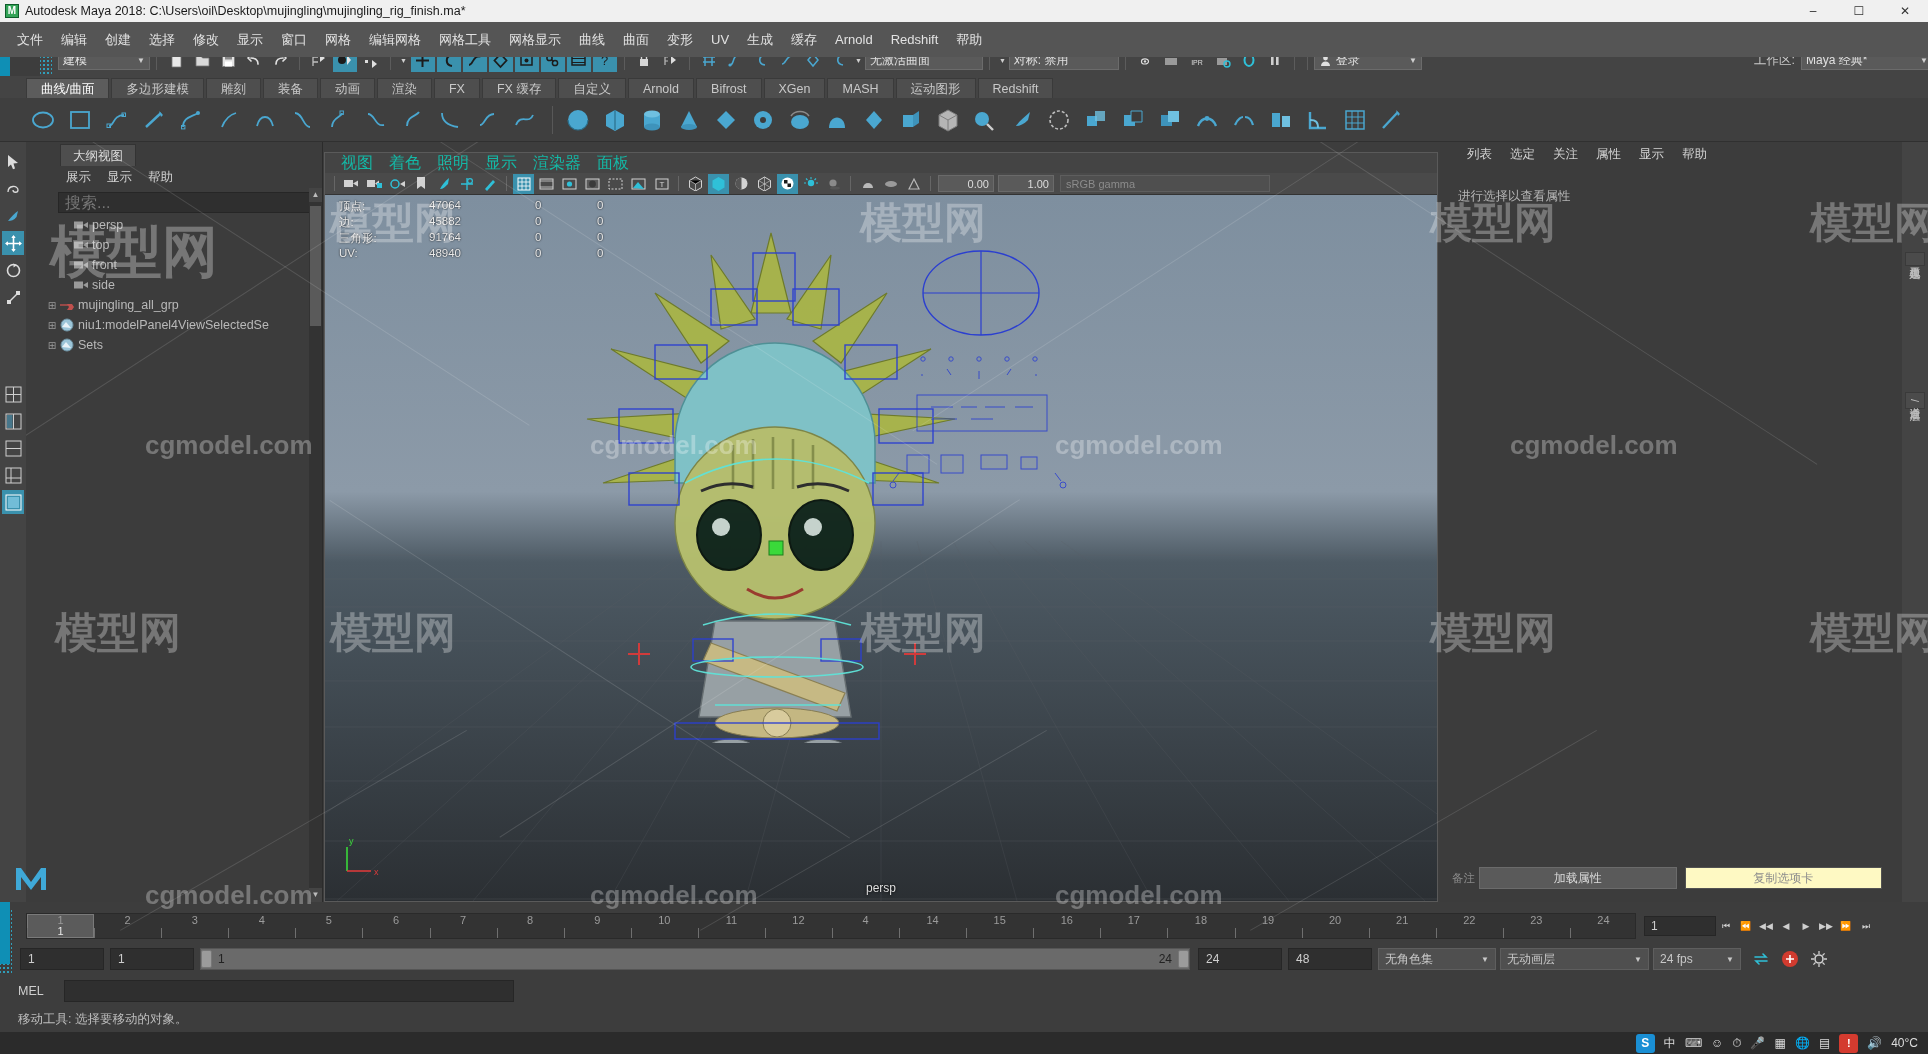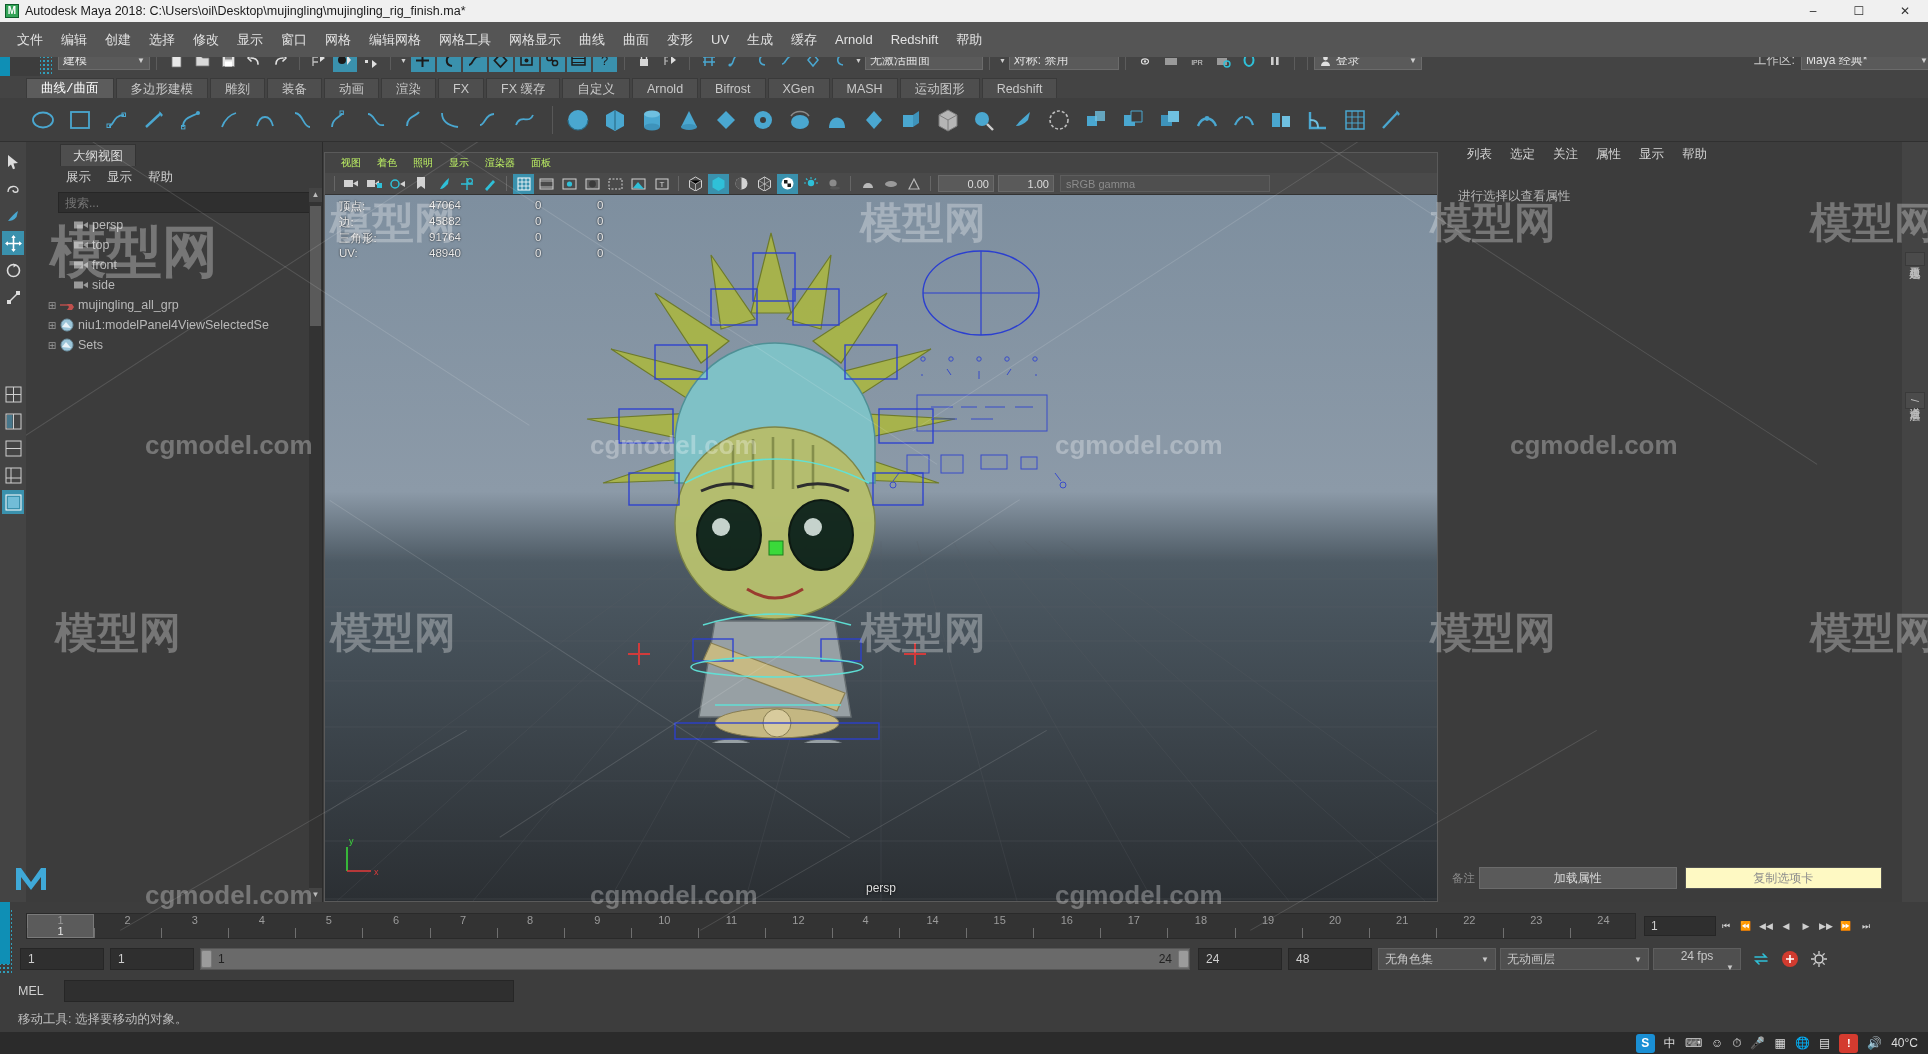"曲线/曲面" #shelftabs .st.sel { font-family: Liberation Mono, monospace -> none }
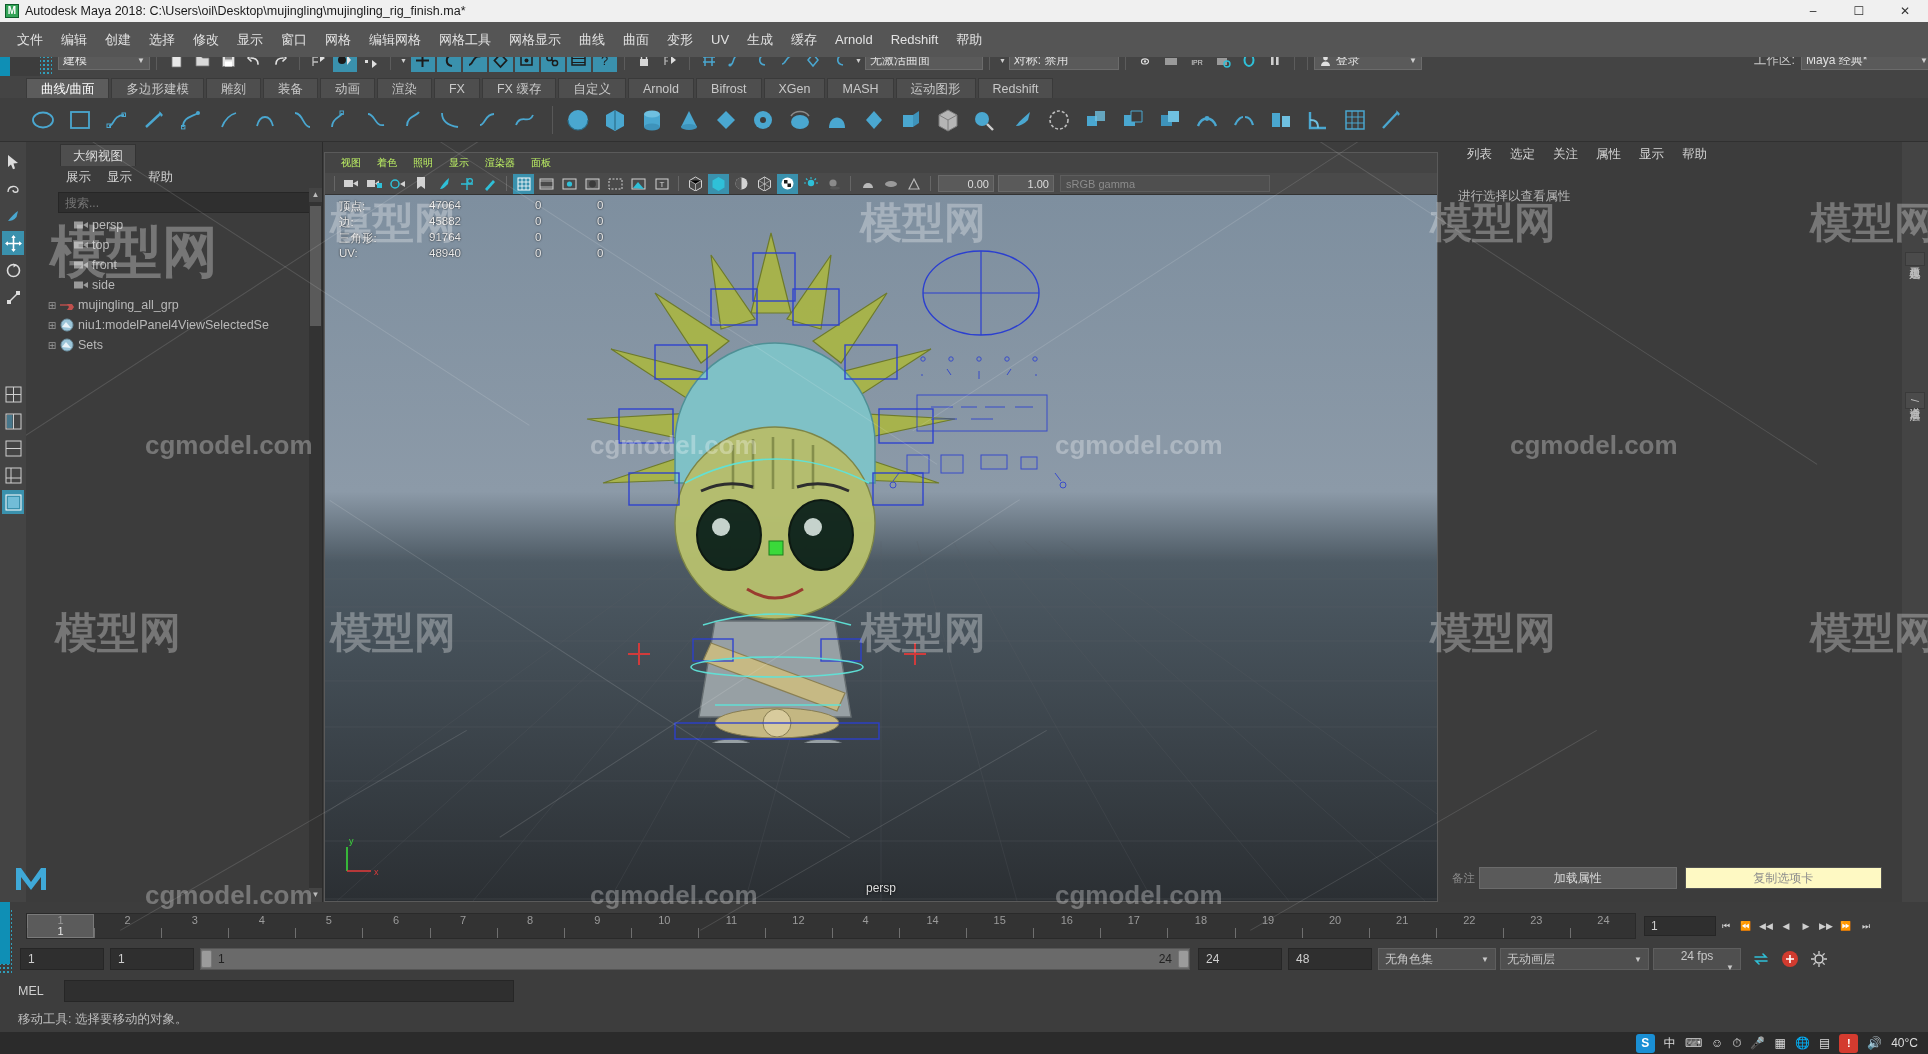"视图" #vp-menu .m { color: #bef264 -> #14b8a6; font-size: 10px -> 16px }
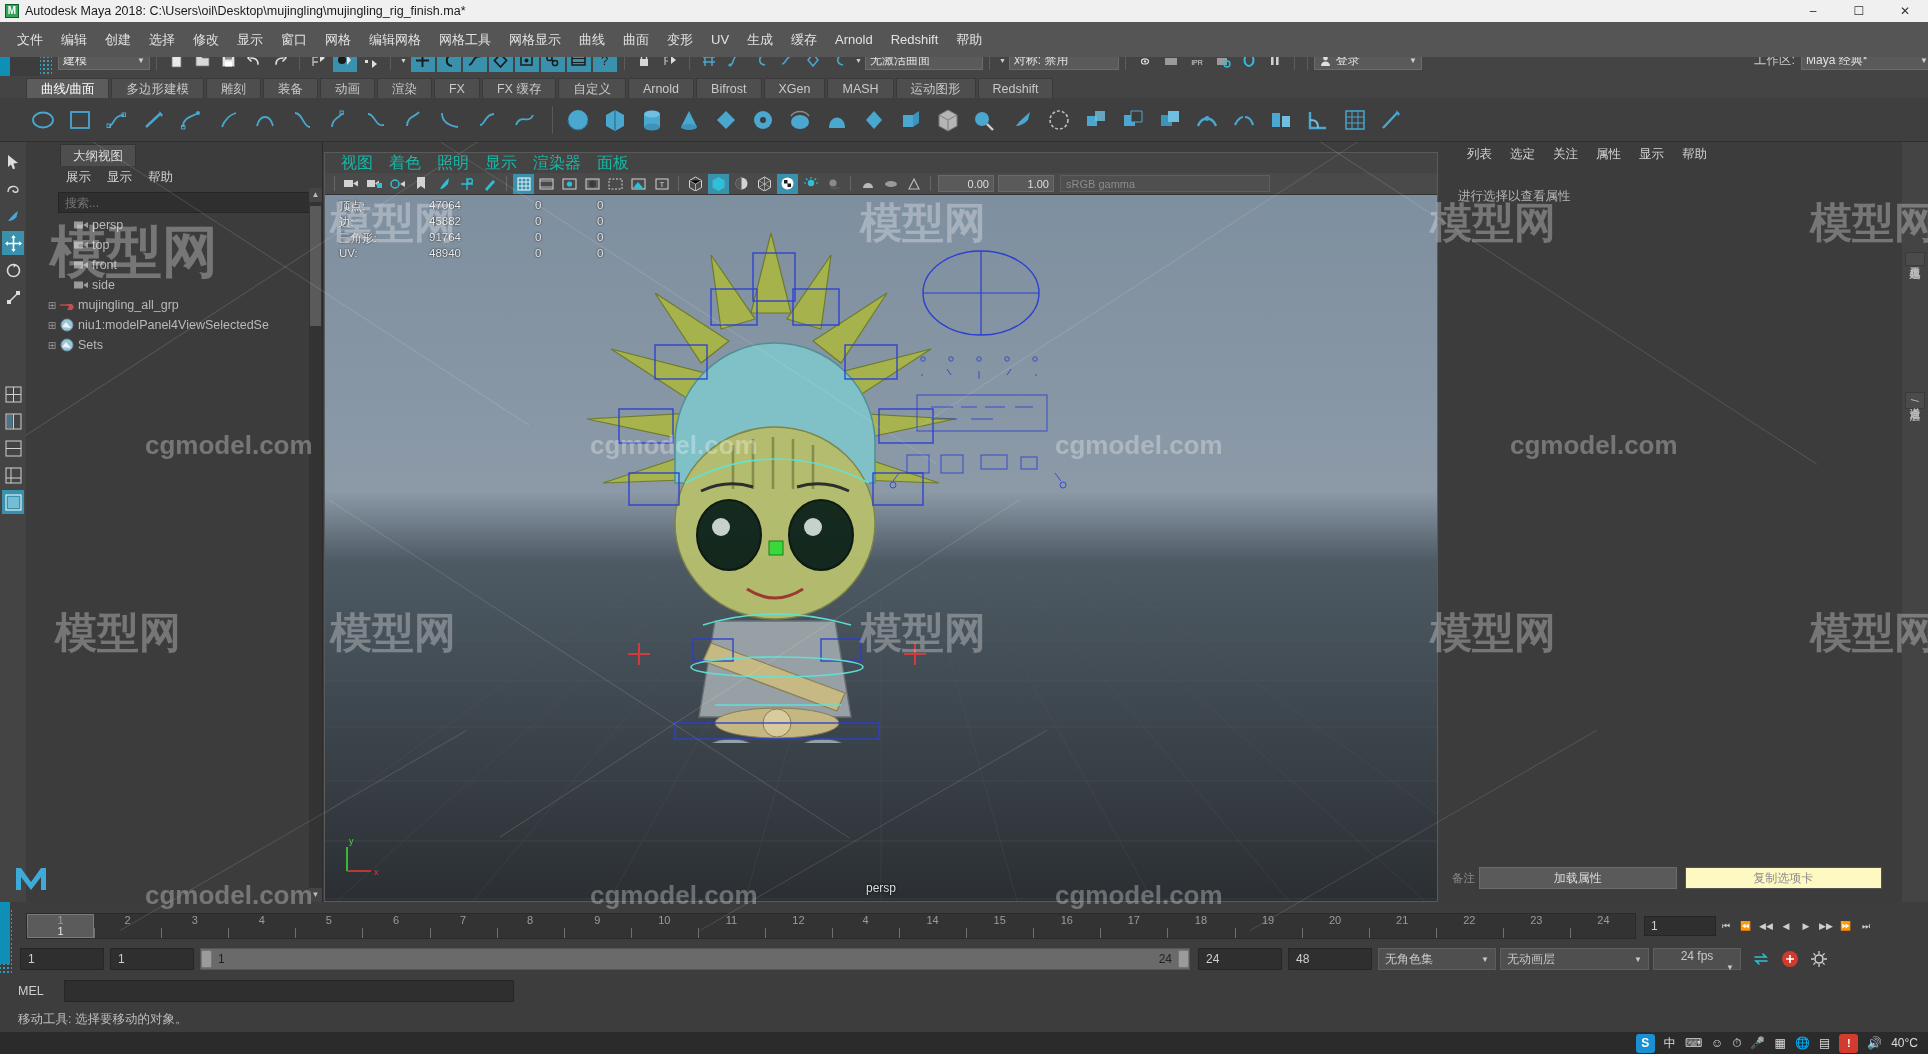"搜索..." #out-search input { font-size: 12px -> 16px }
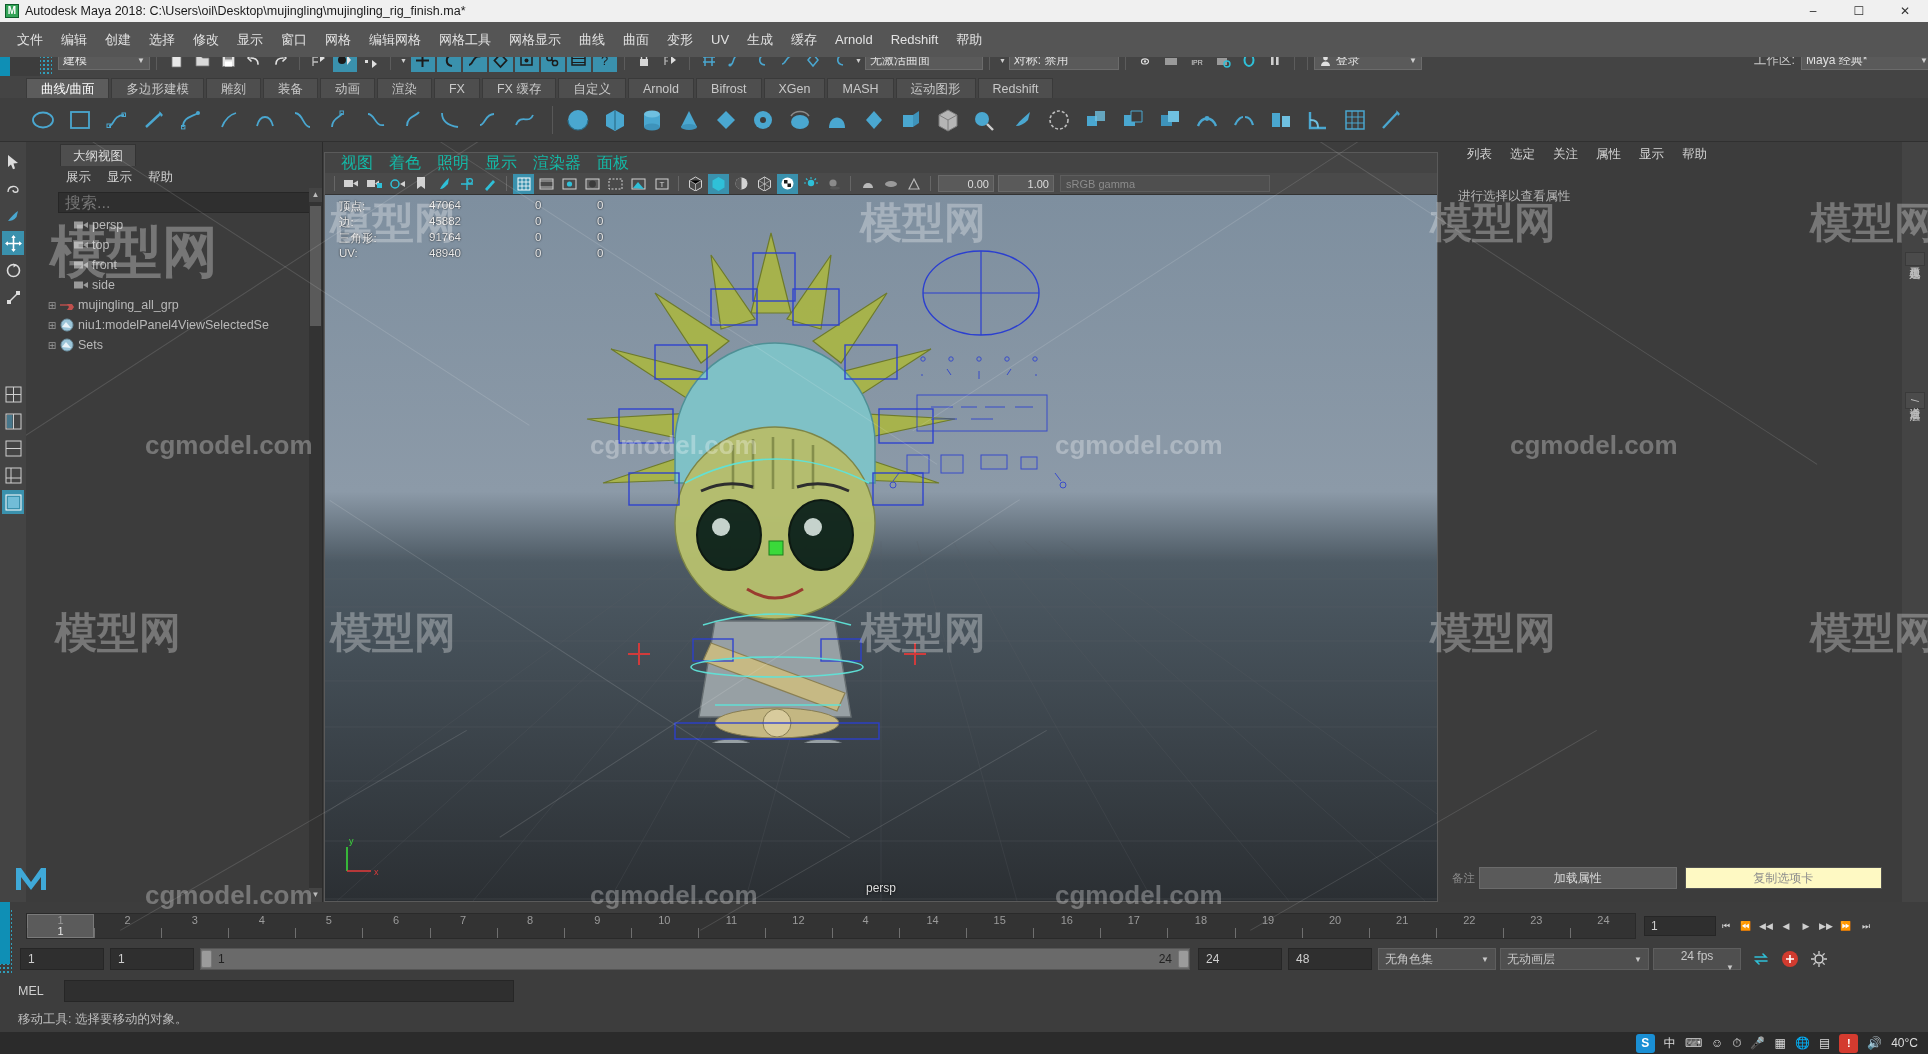"24 fps" div.rcombo { flex-direction: column -> none }
